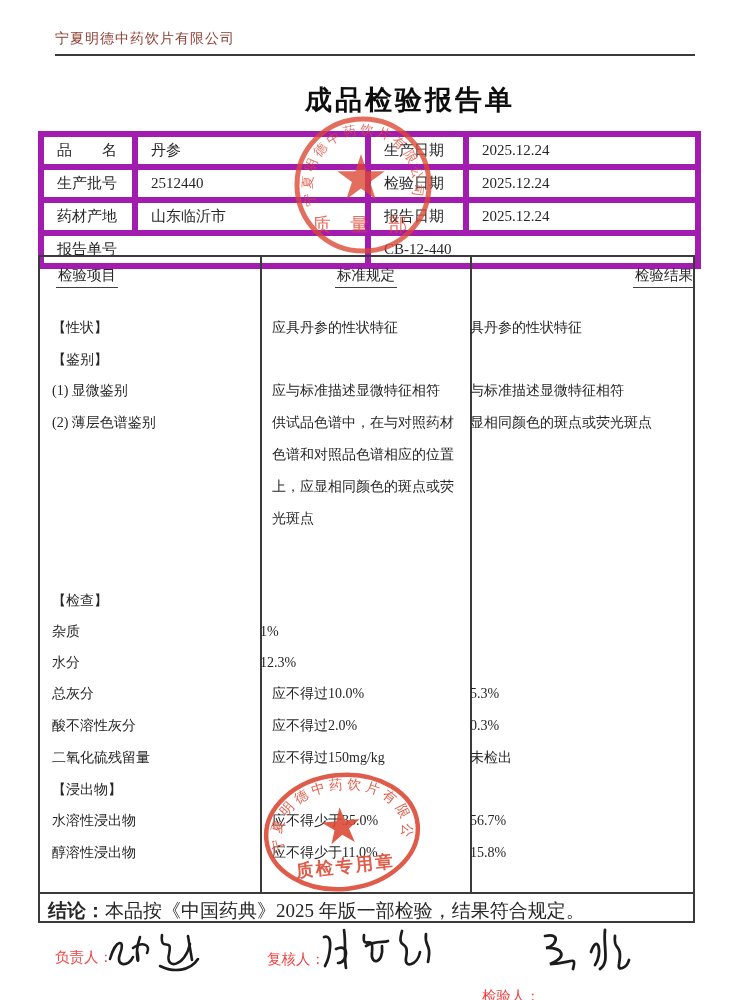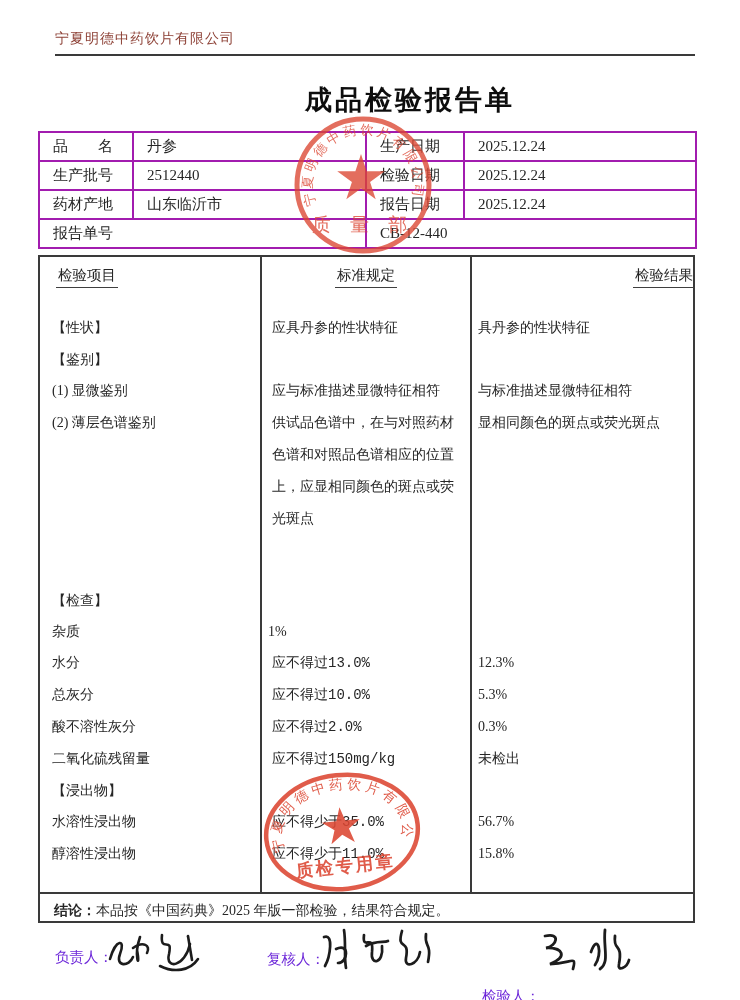"品 名" table.info td { border: 2px solid #a21caf -> 6px solid #a21caf }
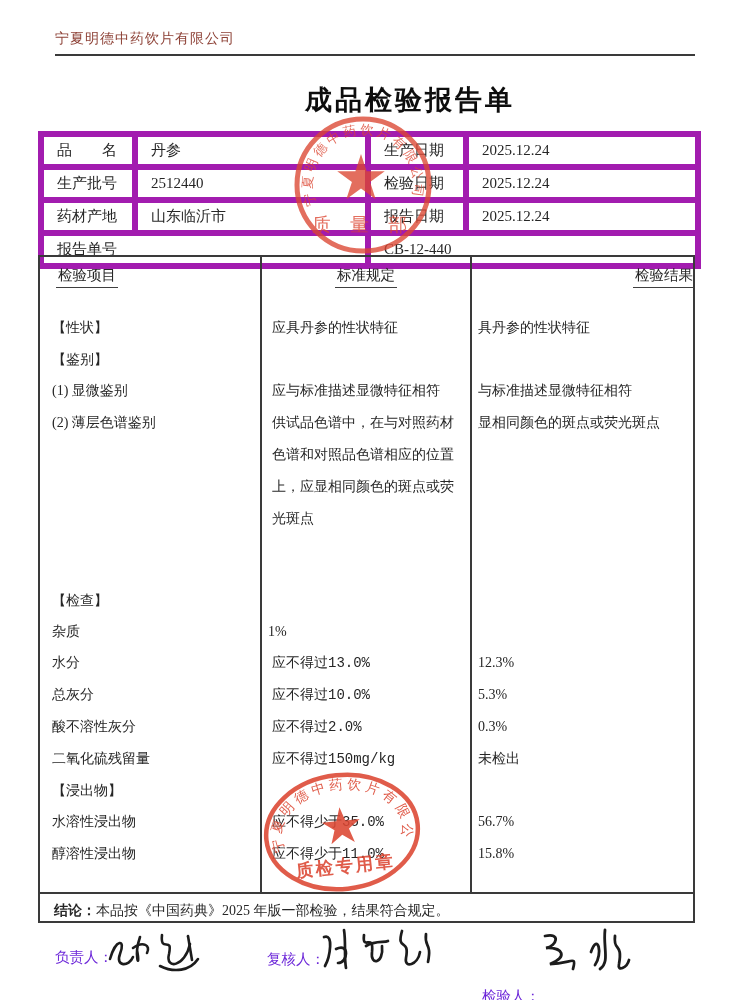"应具丹参的性状特征" .c2 { font-family: Liberation Mono, monospace -> none }
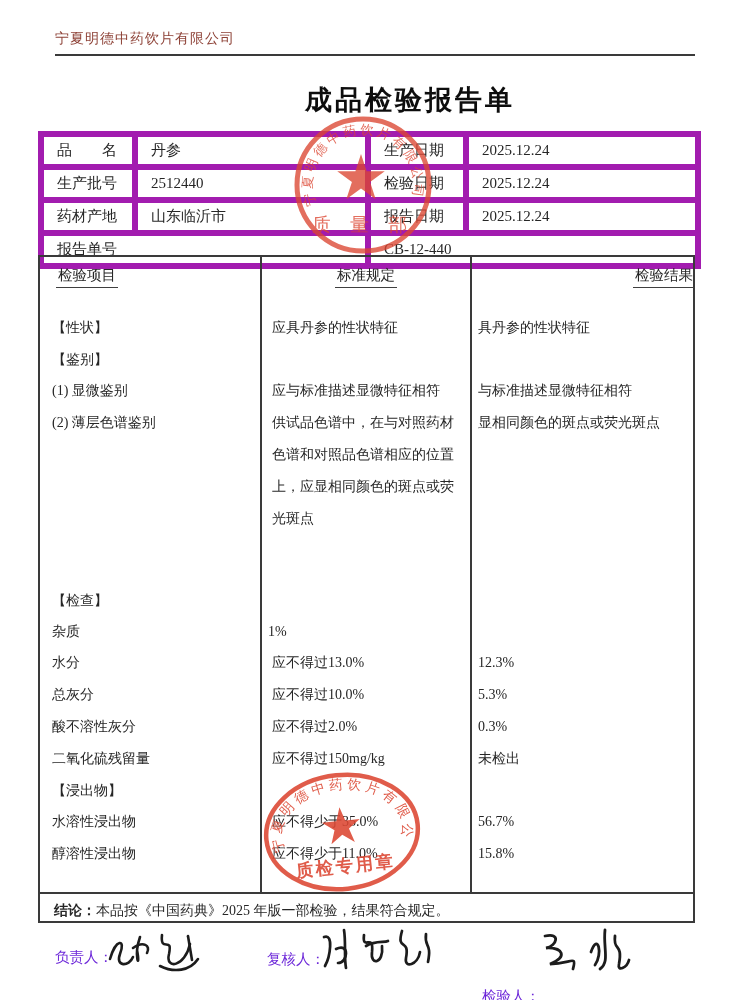"具丹参的性状特征" .c3 { padding-left: 8px -> none }
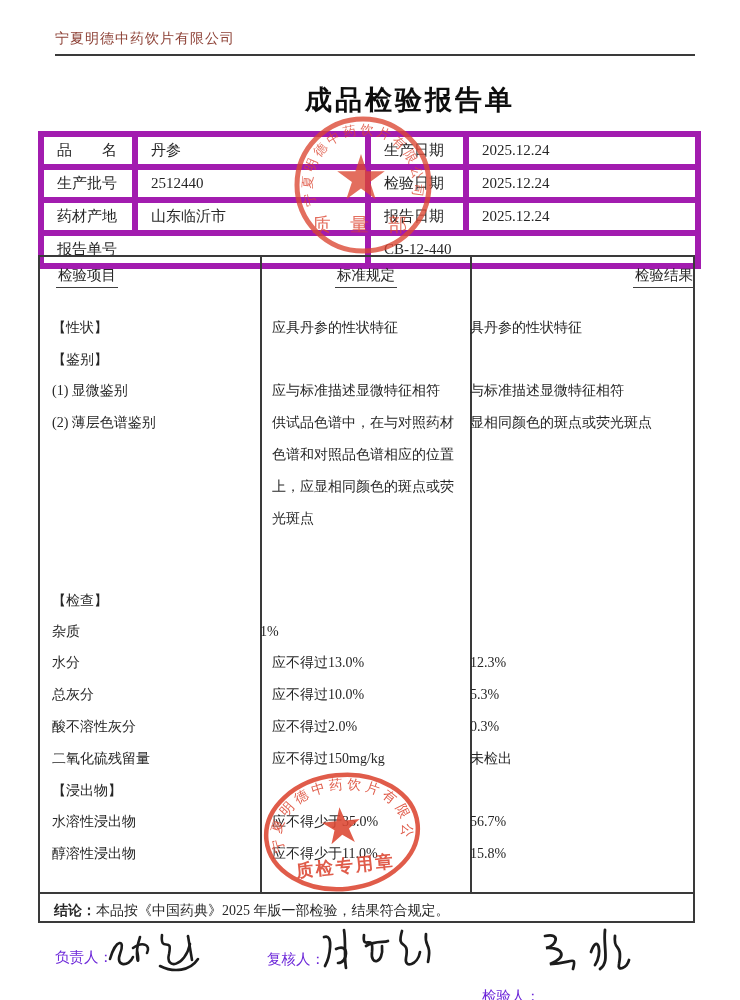"应不得过13.0%" div.c2 { html: <div>应不得过13.0%</div> -> none }
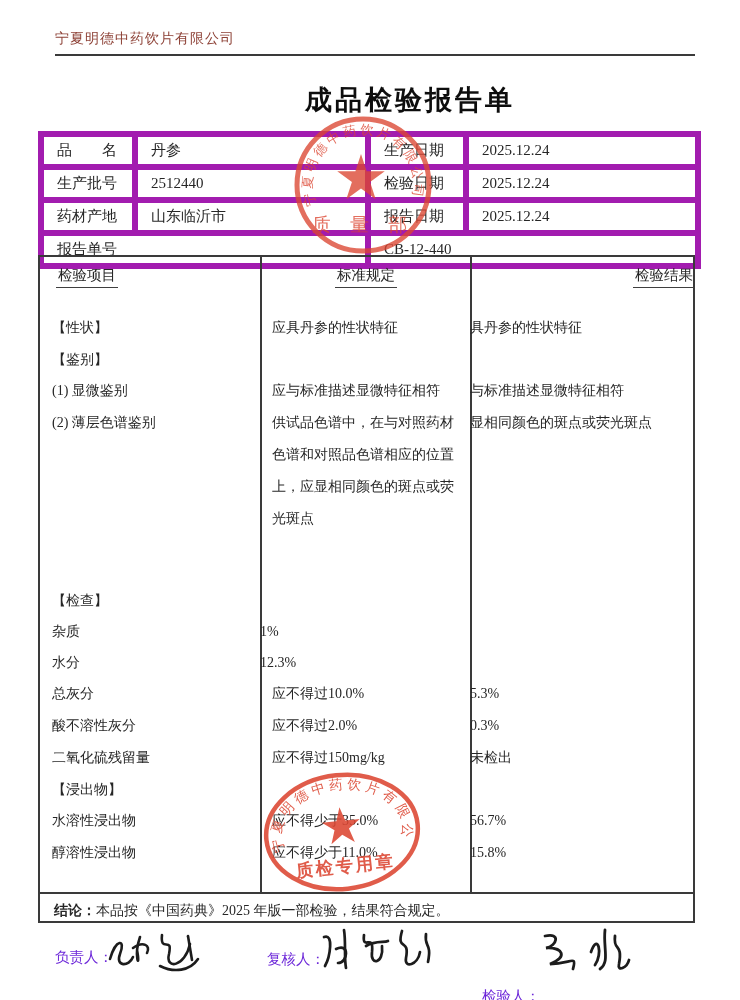"结论：本品按《中国药典》2025 年版一部检验，结果符合规定。" .concl { font-size: 14px -> 19px; left: 14px -> 8px }
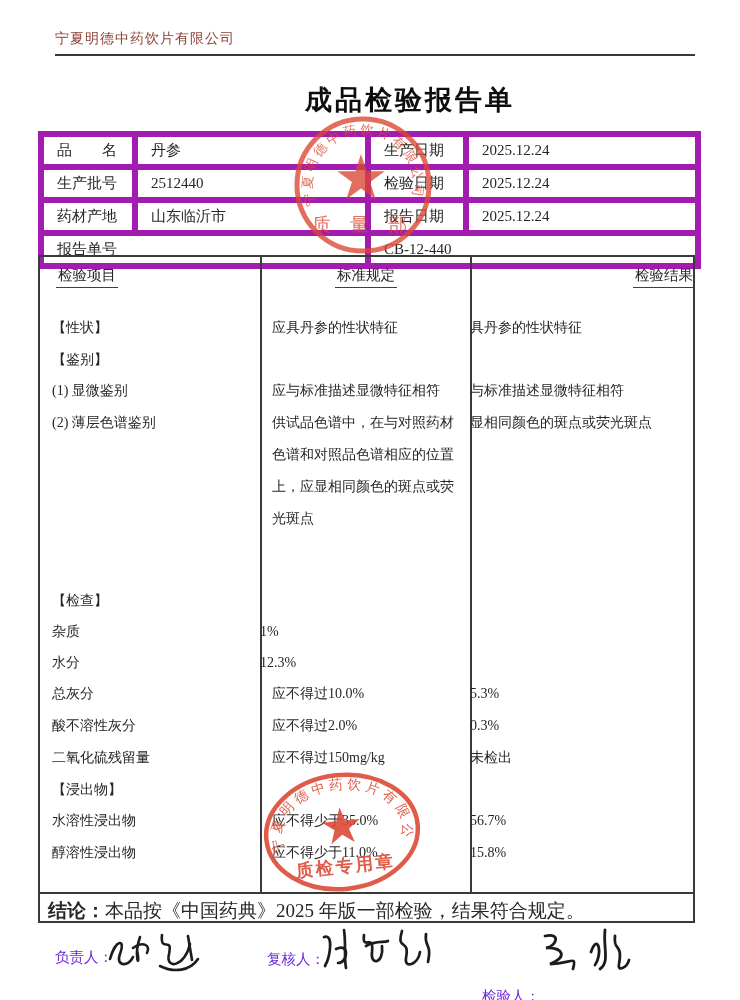"负责人：" .sig-label { color: #6d28d9 -> #ef4444 }
